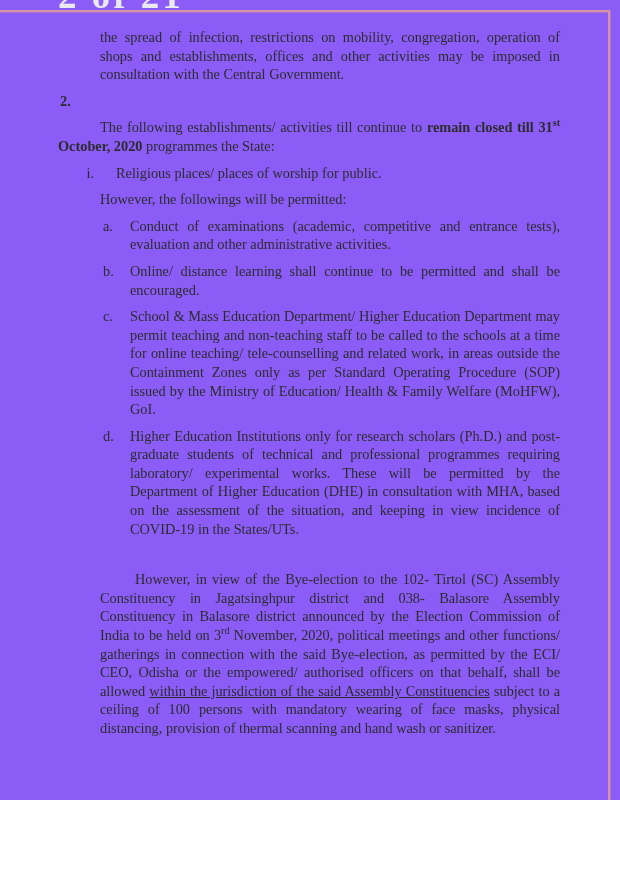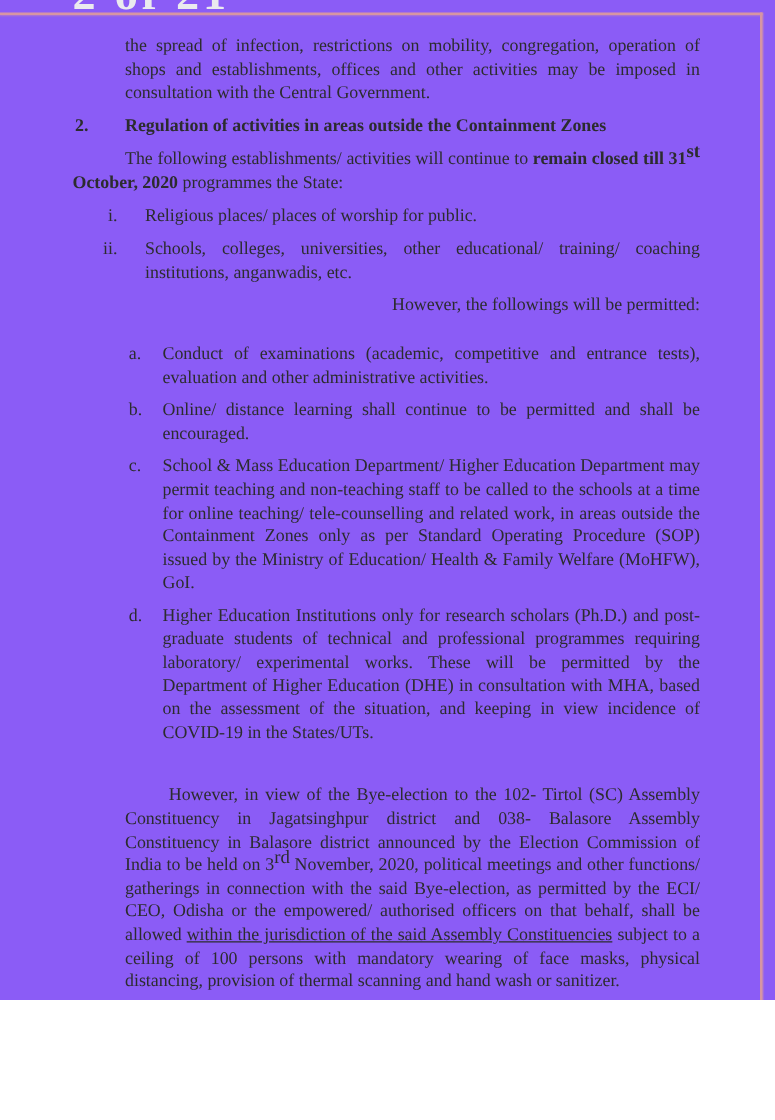"Regulation of activities in areas" span.title { html: <span>Regulation of activities in areas outside the Containment Zones</span> -> none }
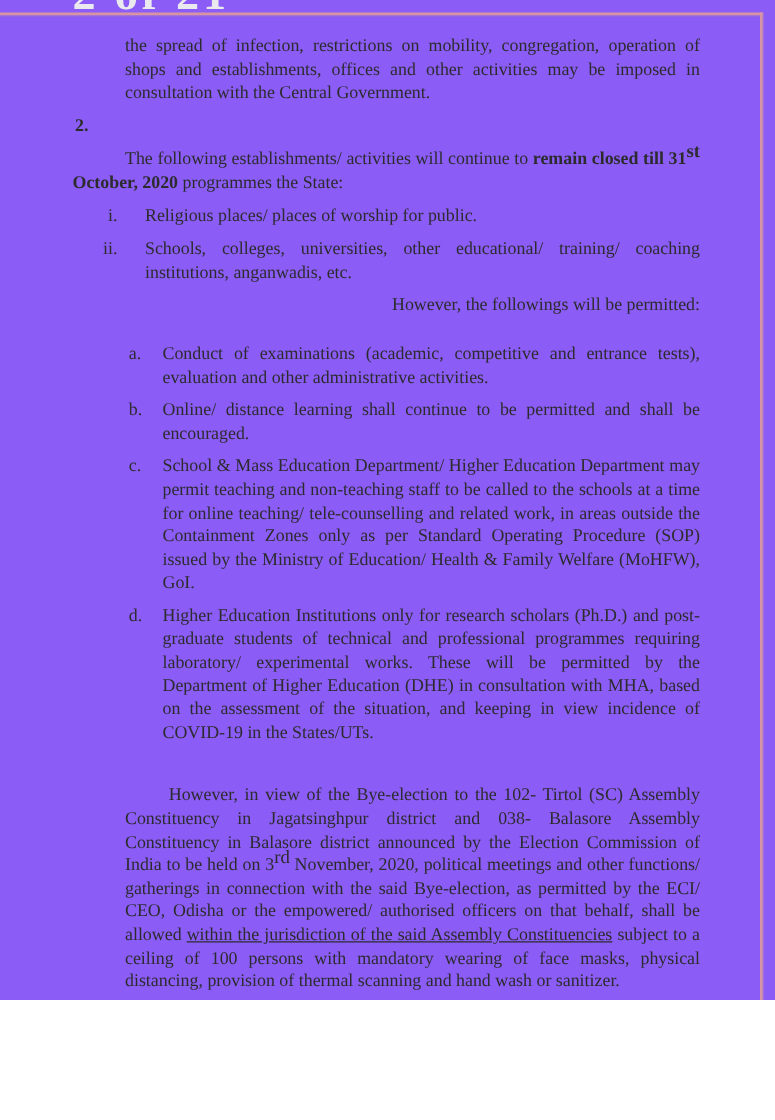"The following establishments/ activities" span { text: will -> till }
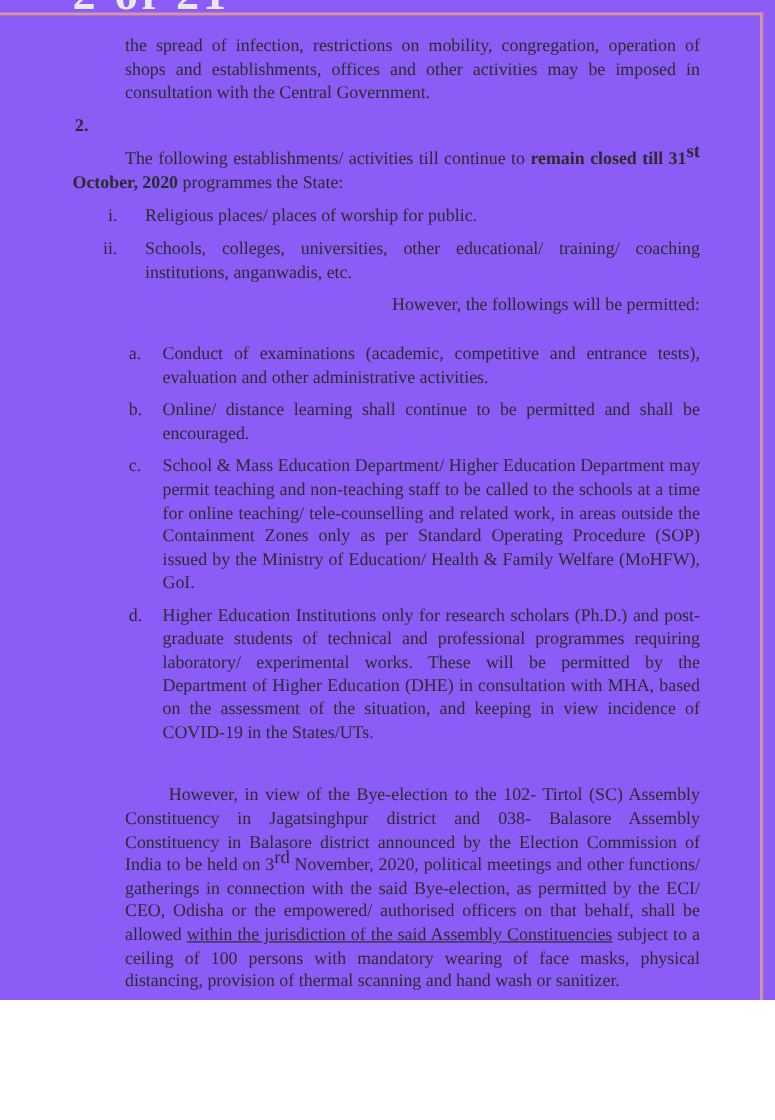"st" sup { font-size: 15px -> 10px }
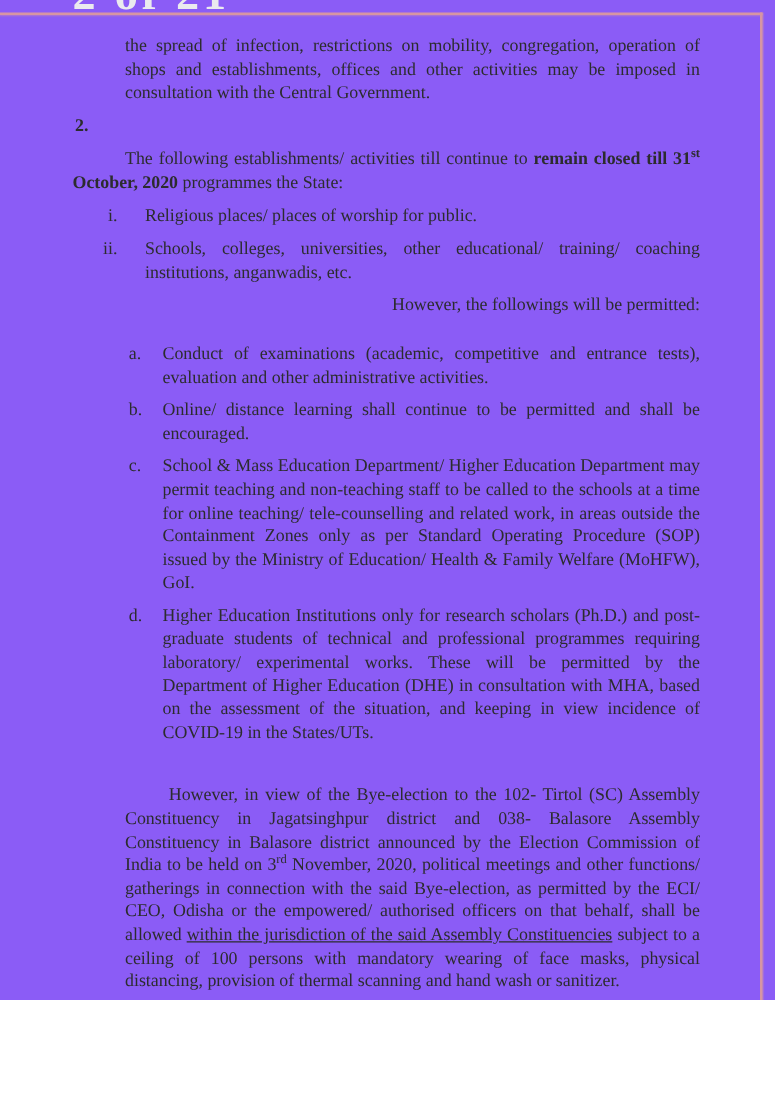"ii." div.row { html: <div> <span>ii.</span> <span>Schools, colleges, universities, other educational/ training/ coaching institutions, anganwadis, etc.</span> </div> -> none }
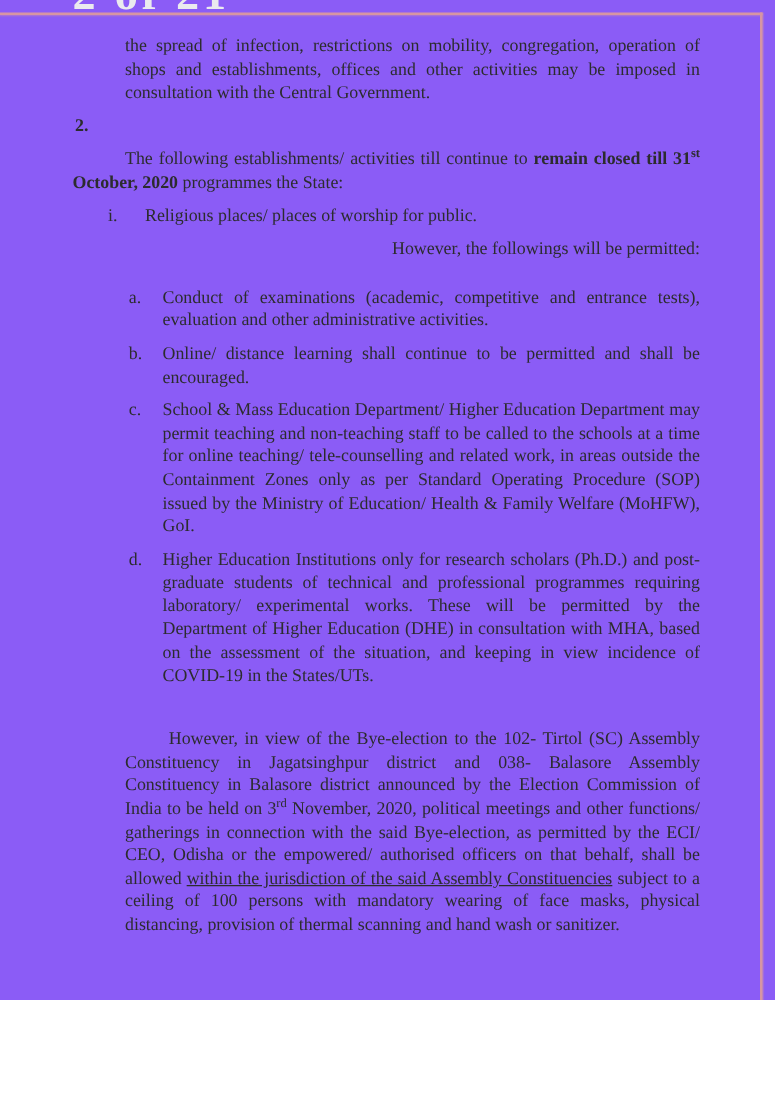"However, the followings will be" .intro { margin: 0 60px 20px 100px -> 0 60px 8px 100px; text-align: right -> none }
